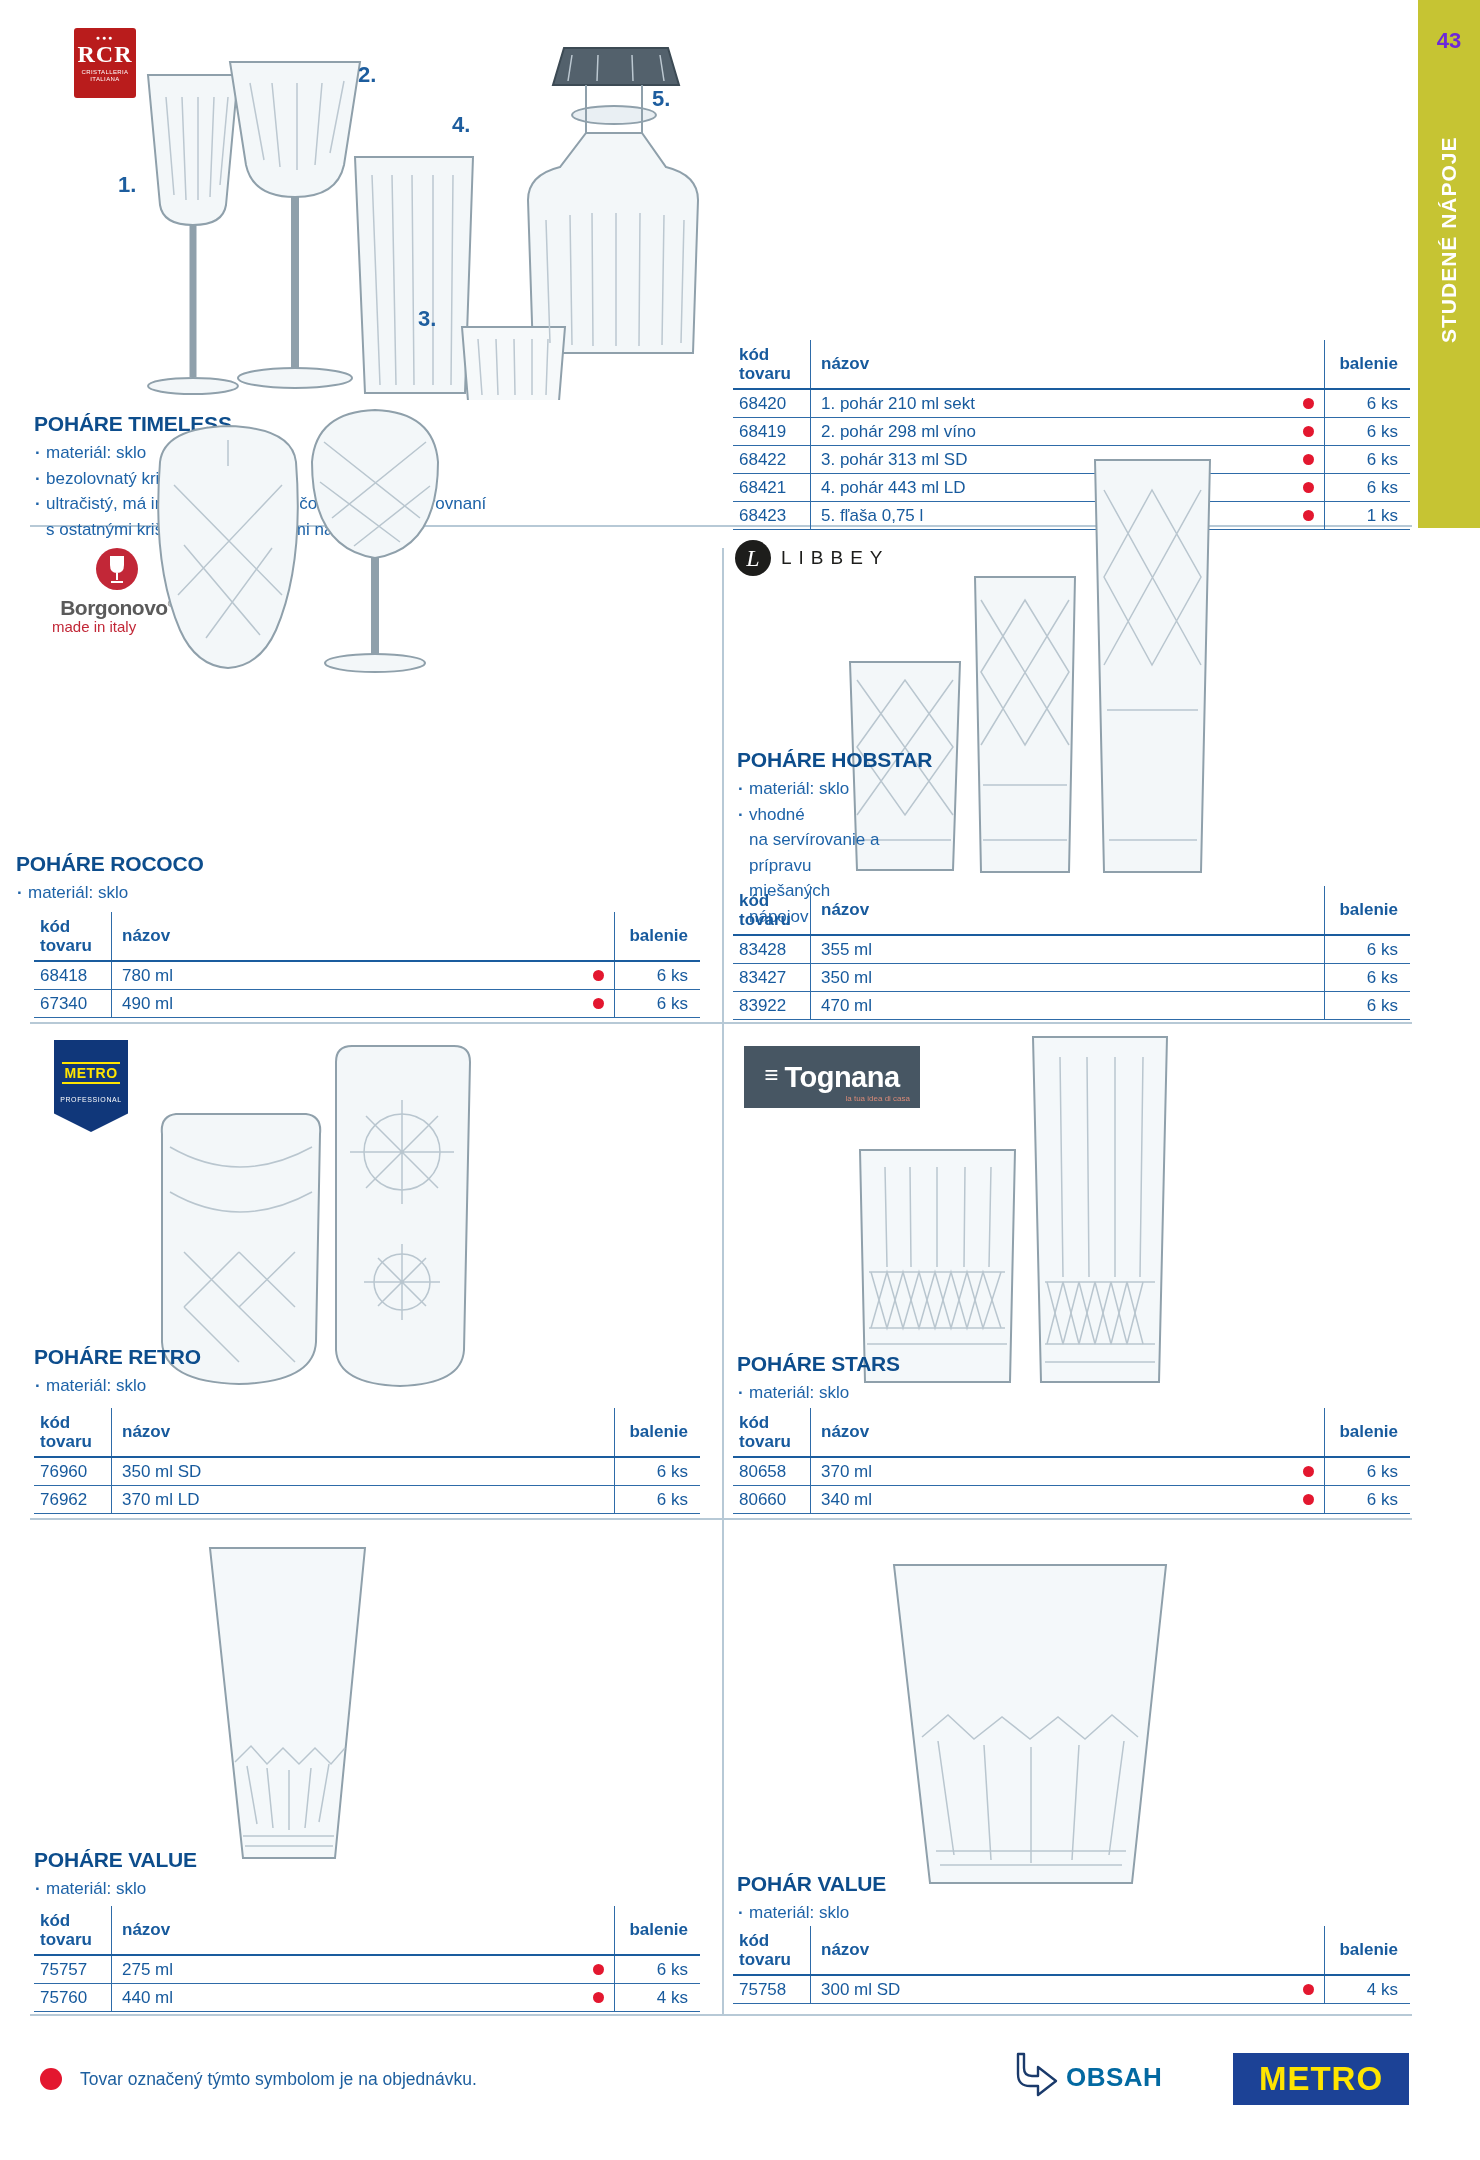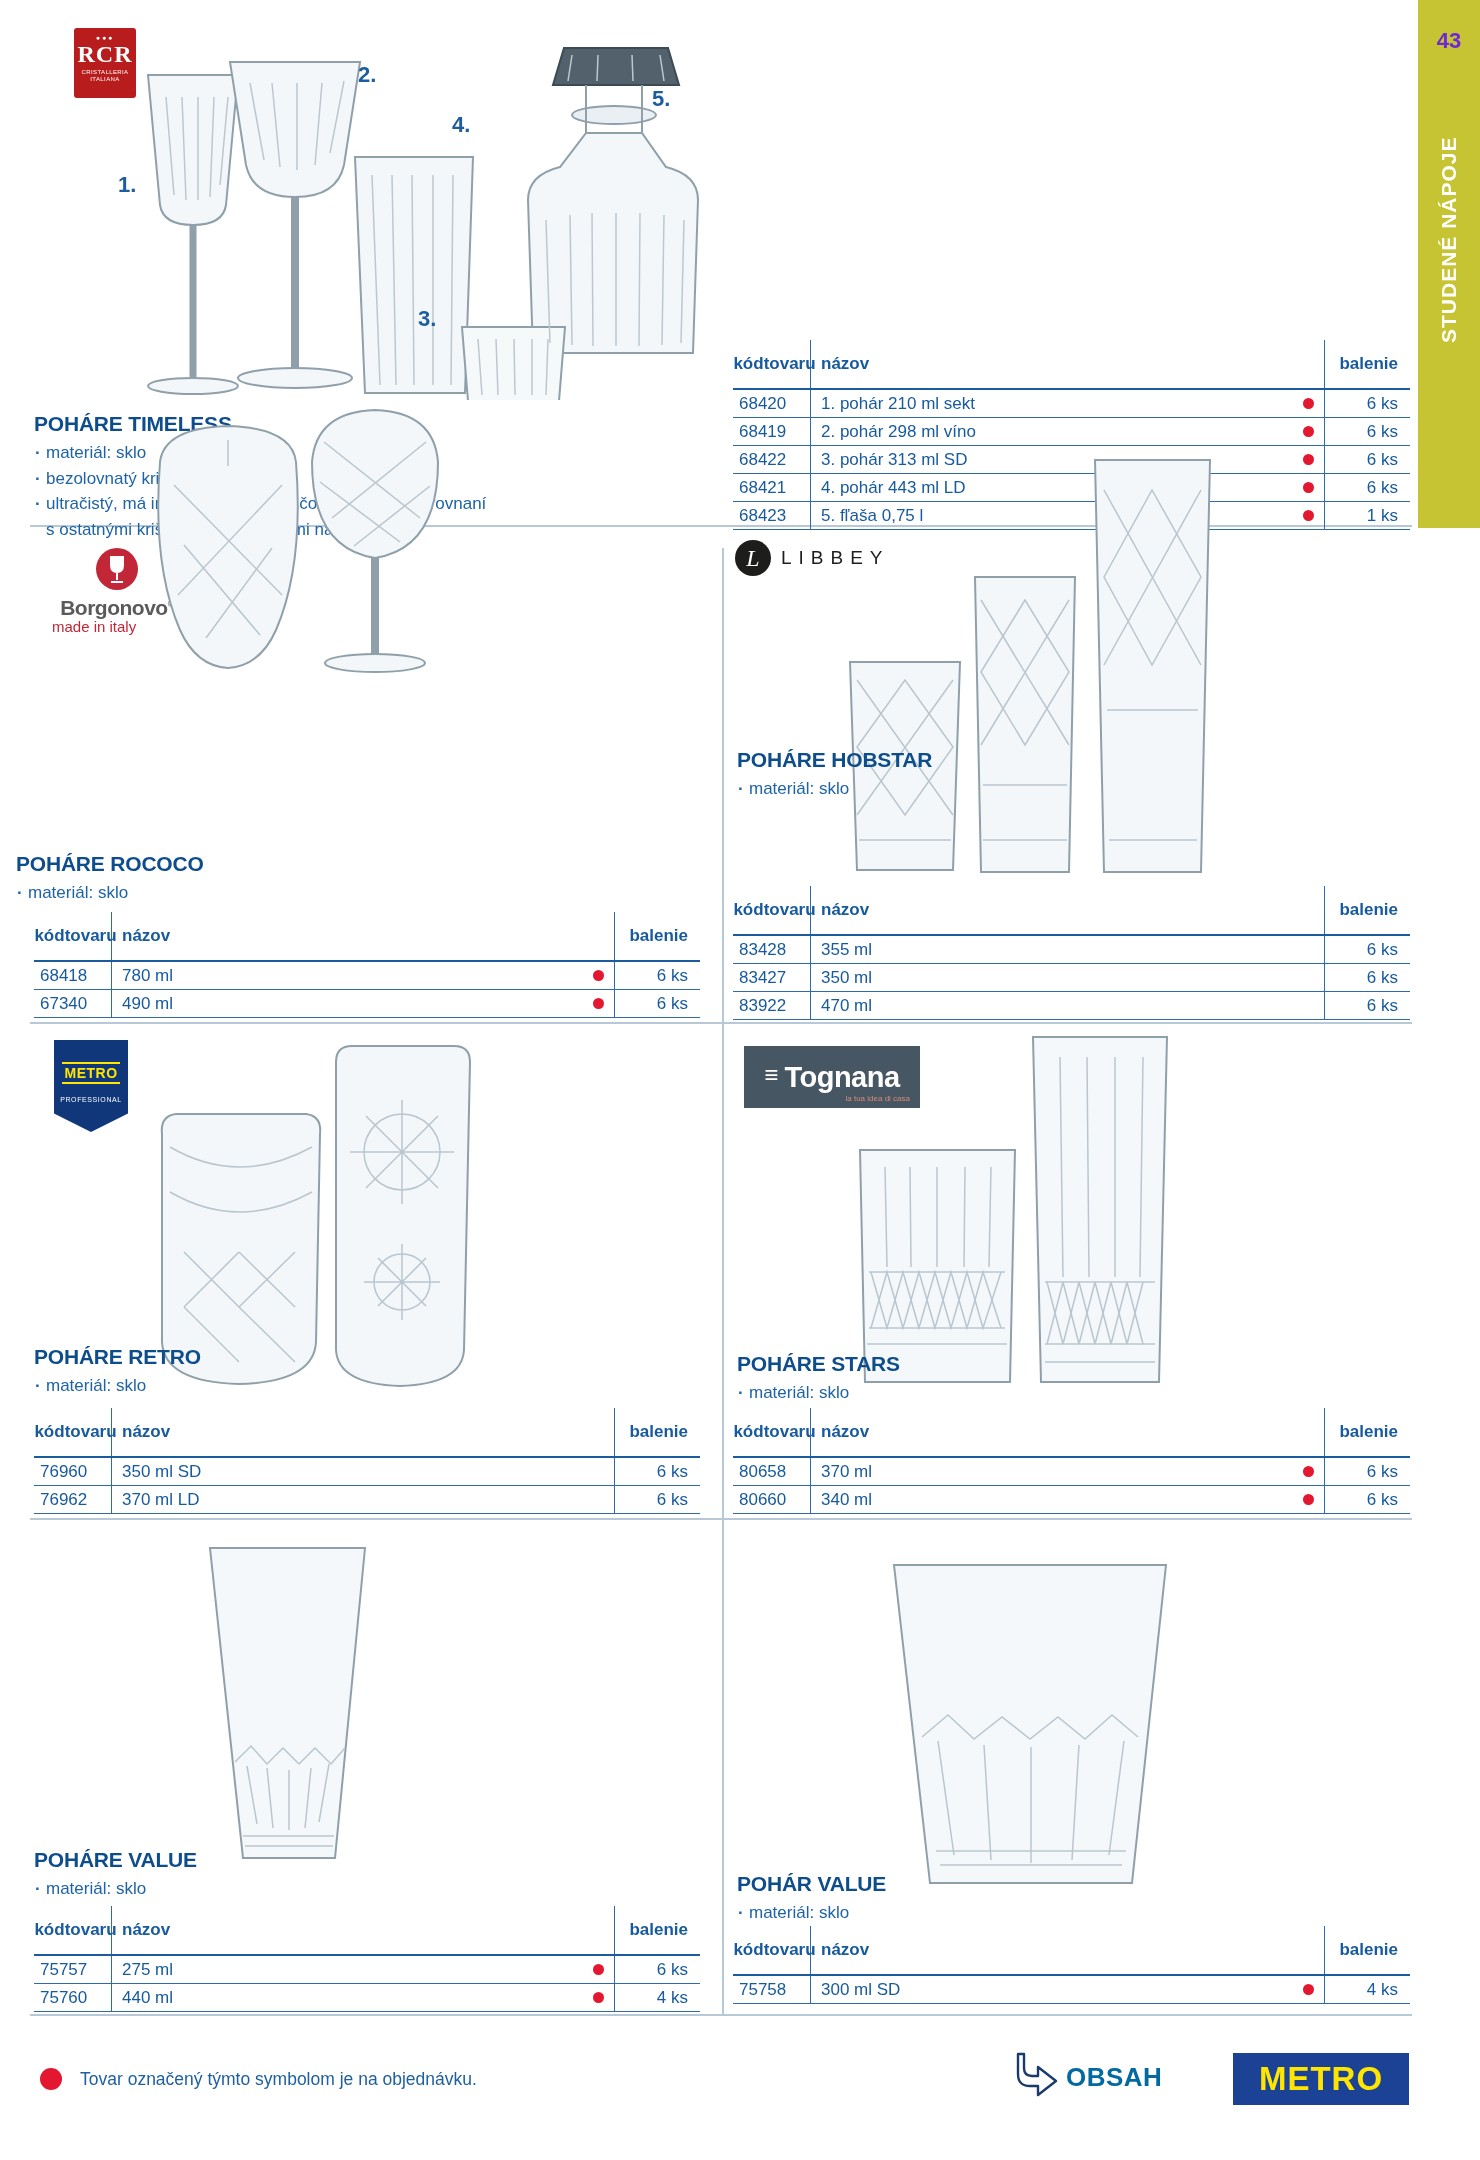"kód" .thead .code { align-items: center -> flex-start; flex-direction: row -> column }
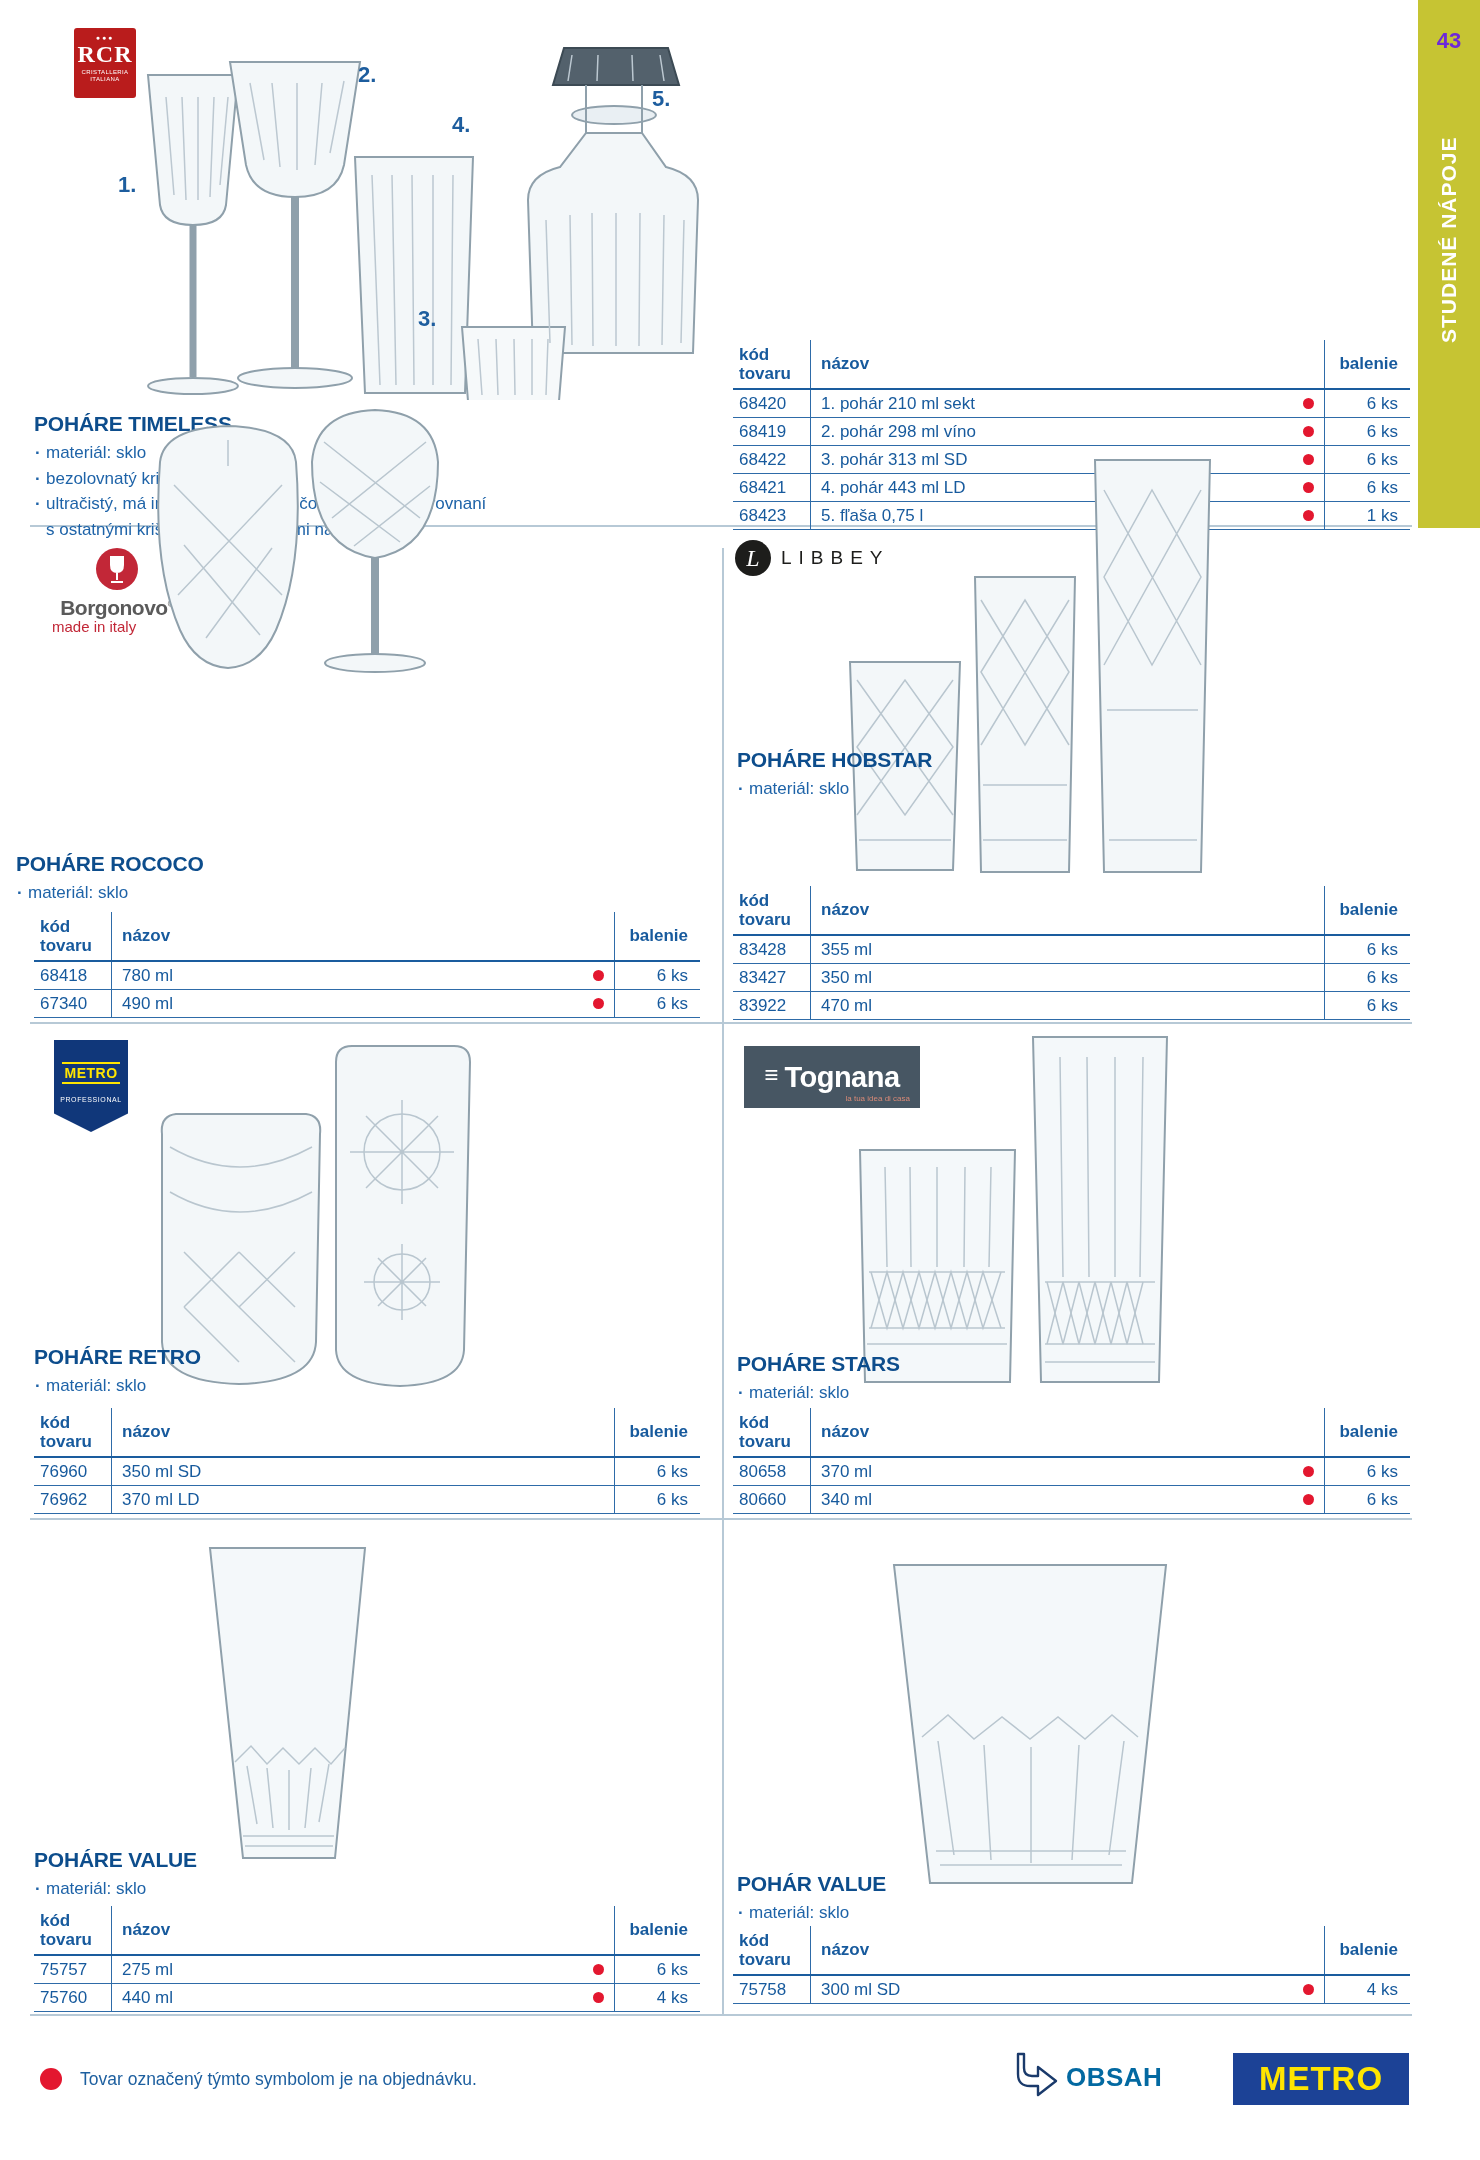"vhodné" li { html: none -> <li><span>vhodné</span><div>na servírovanie a prípravu miešaných nápojov</div></li> }
